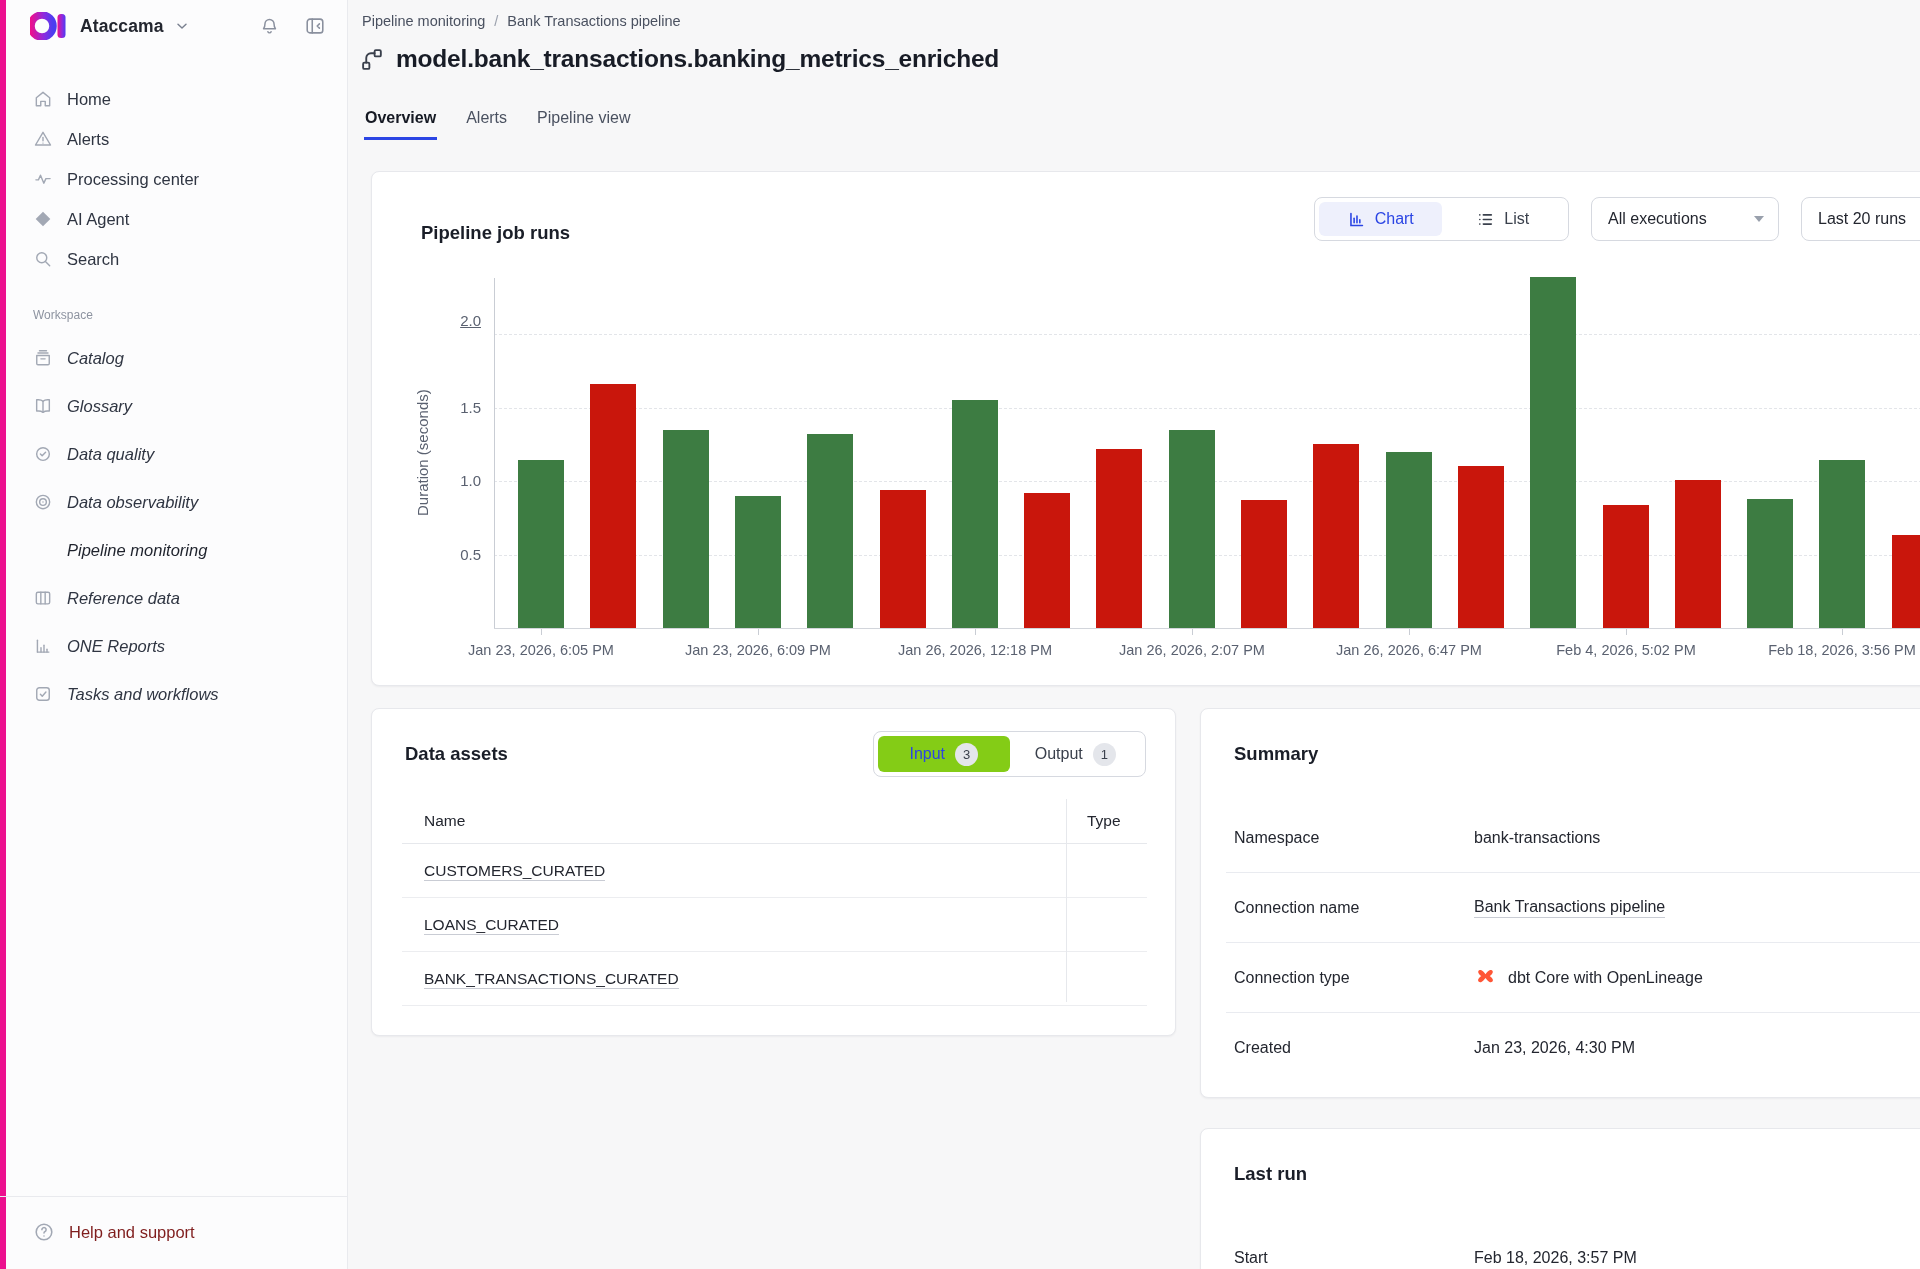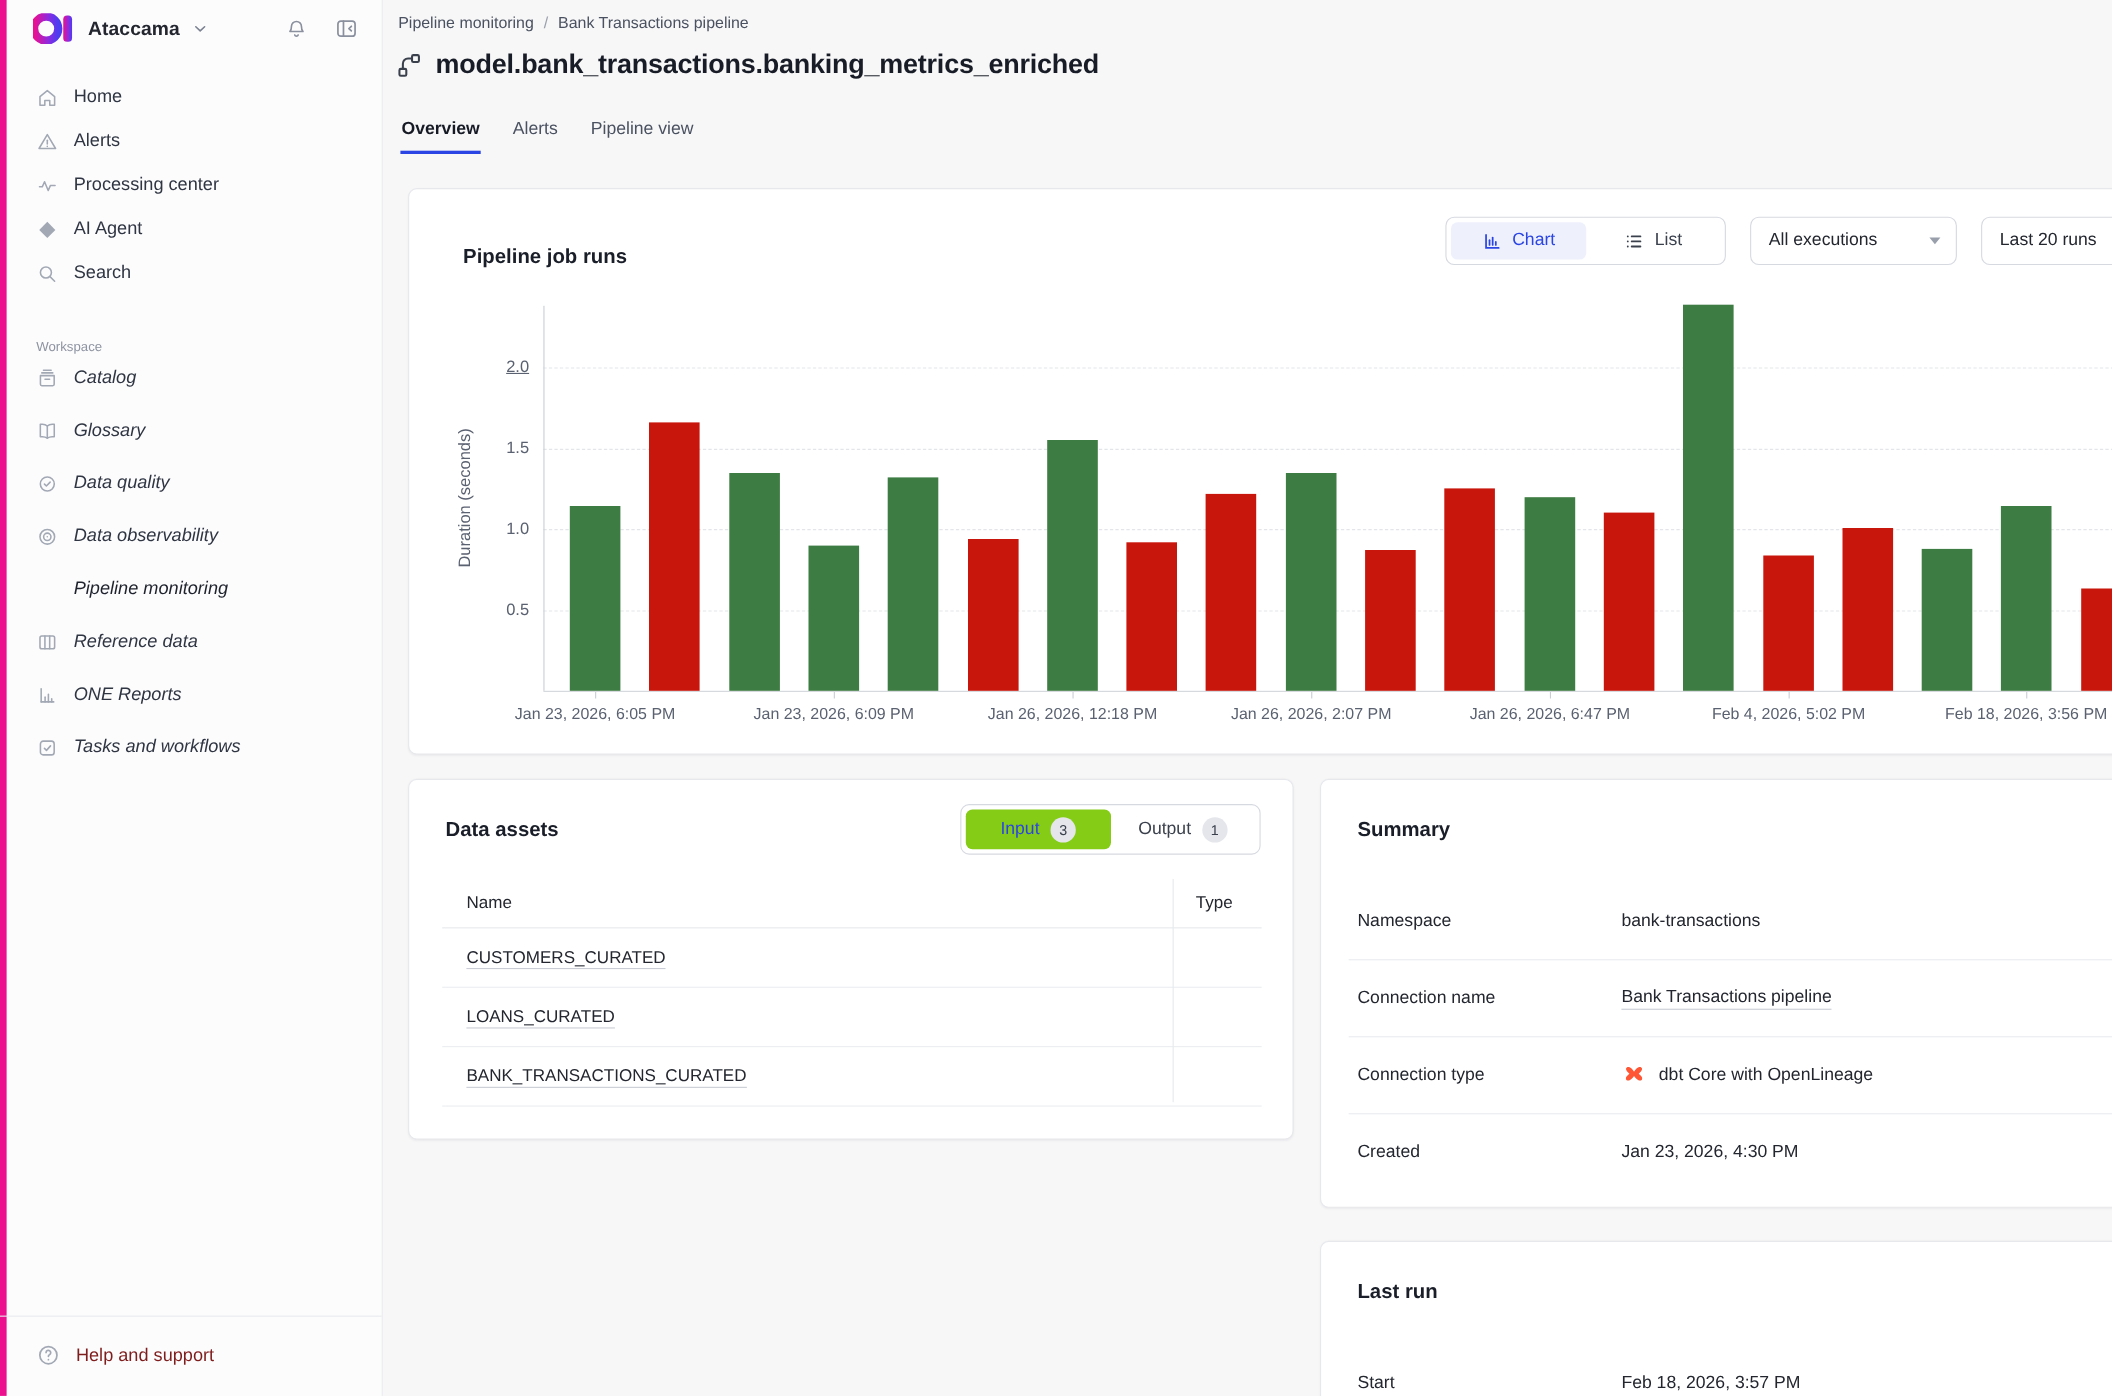"Home" .nav-item { align-items: flex-start -> center }
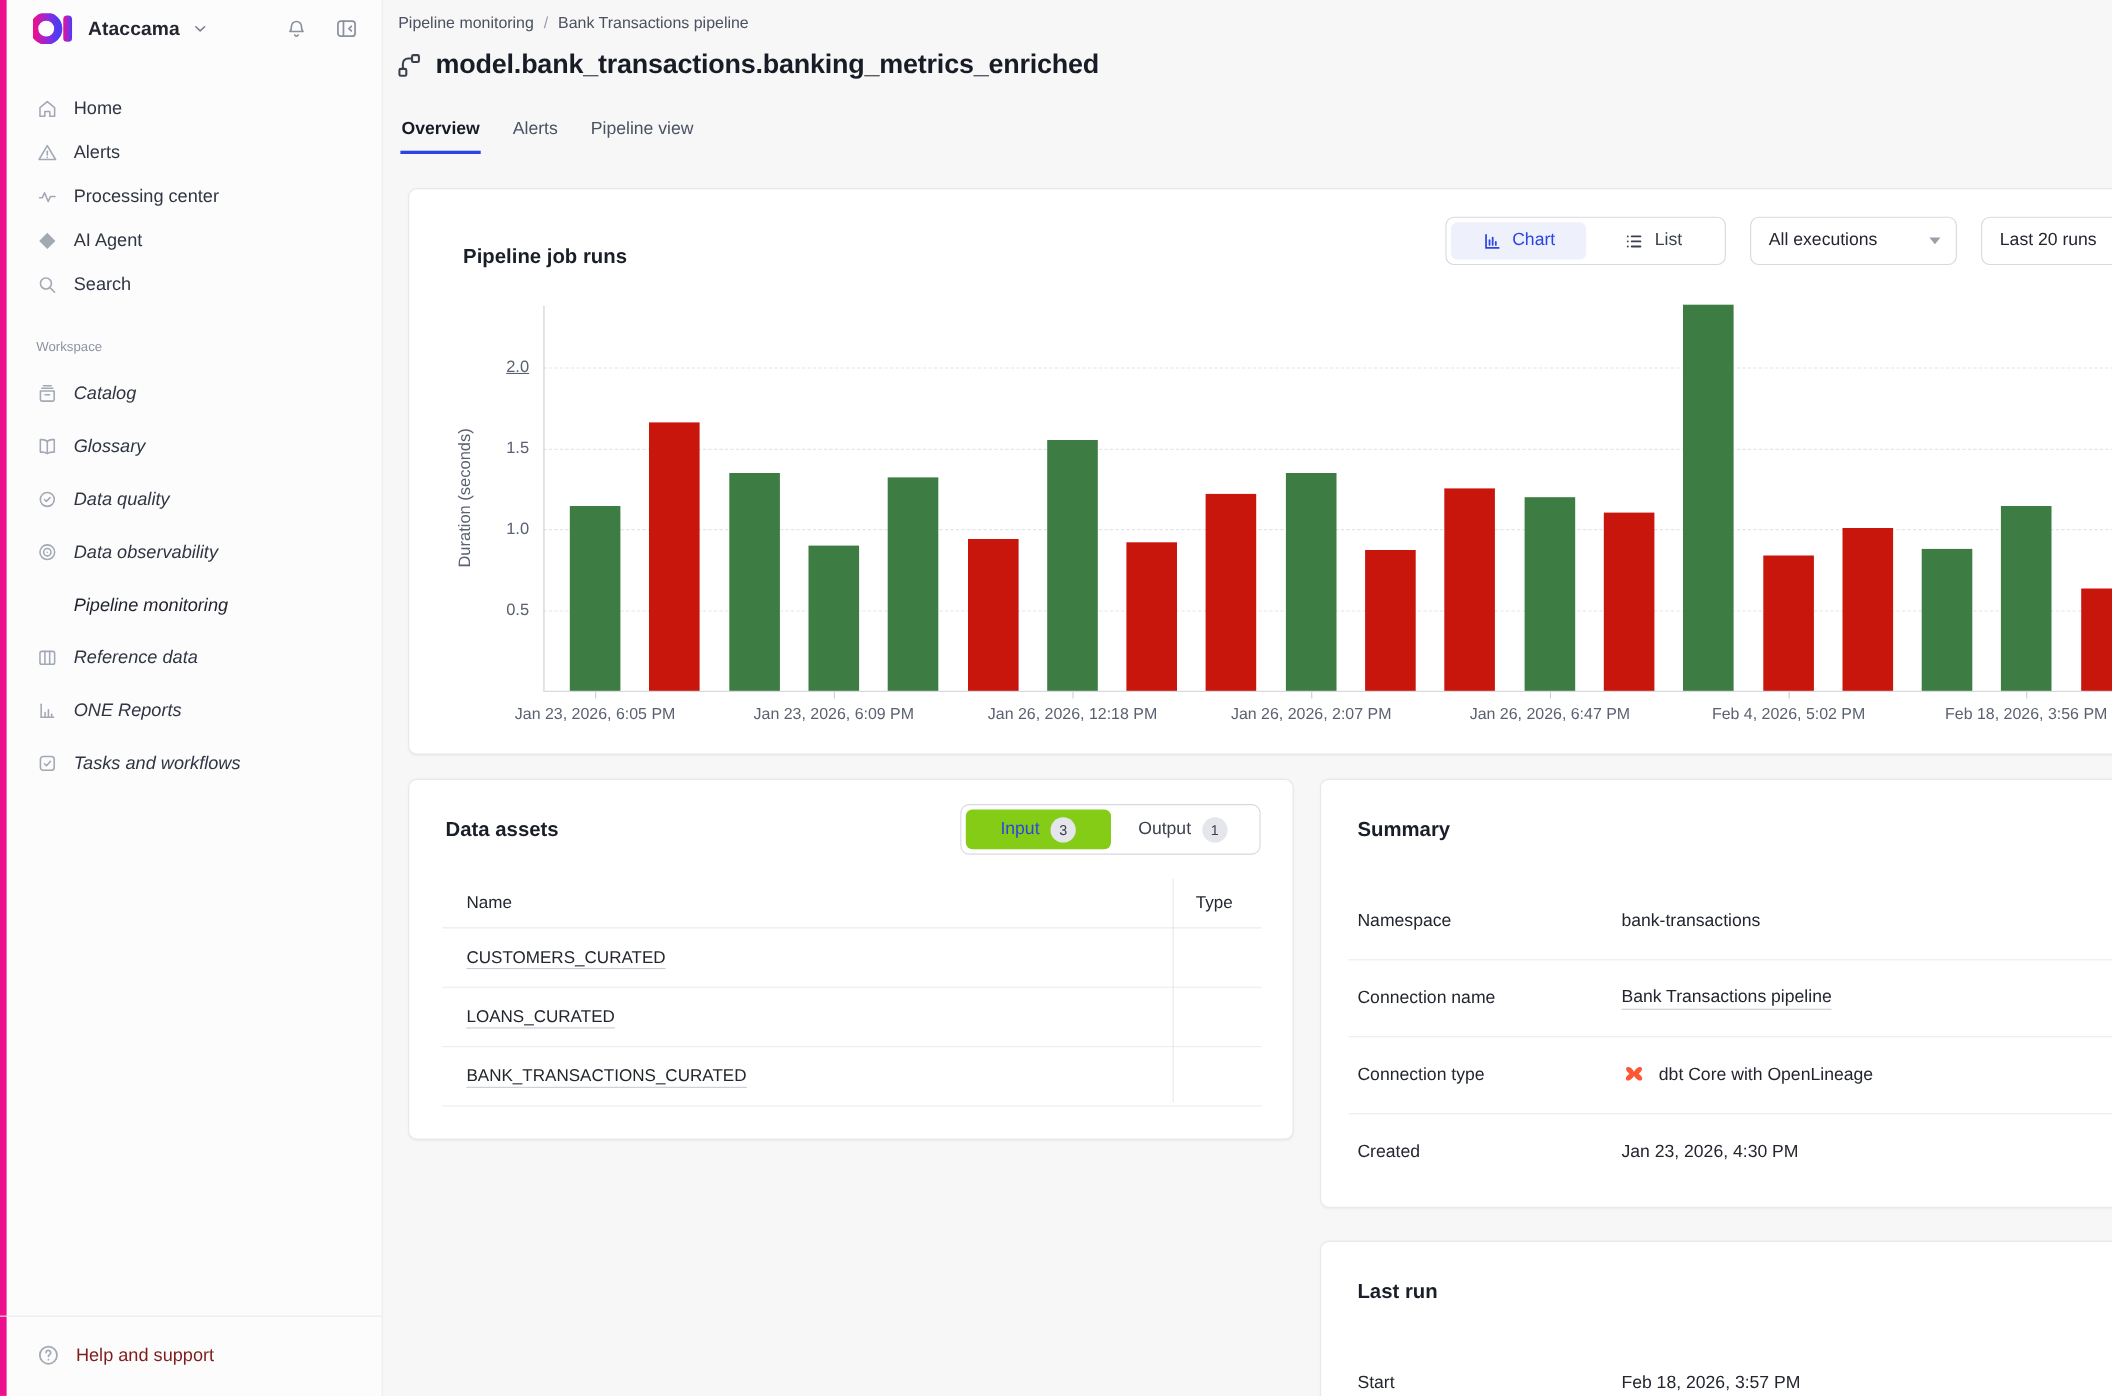"2.0" div.ytick-label { top: 153px -> 140px }
